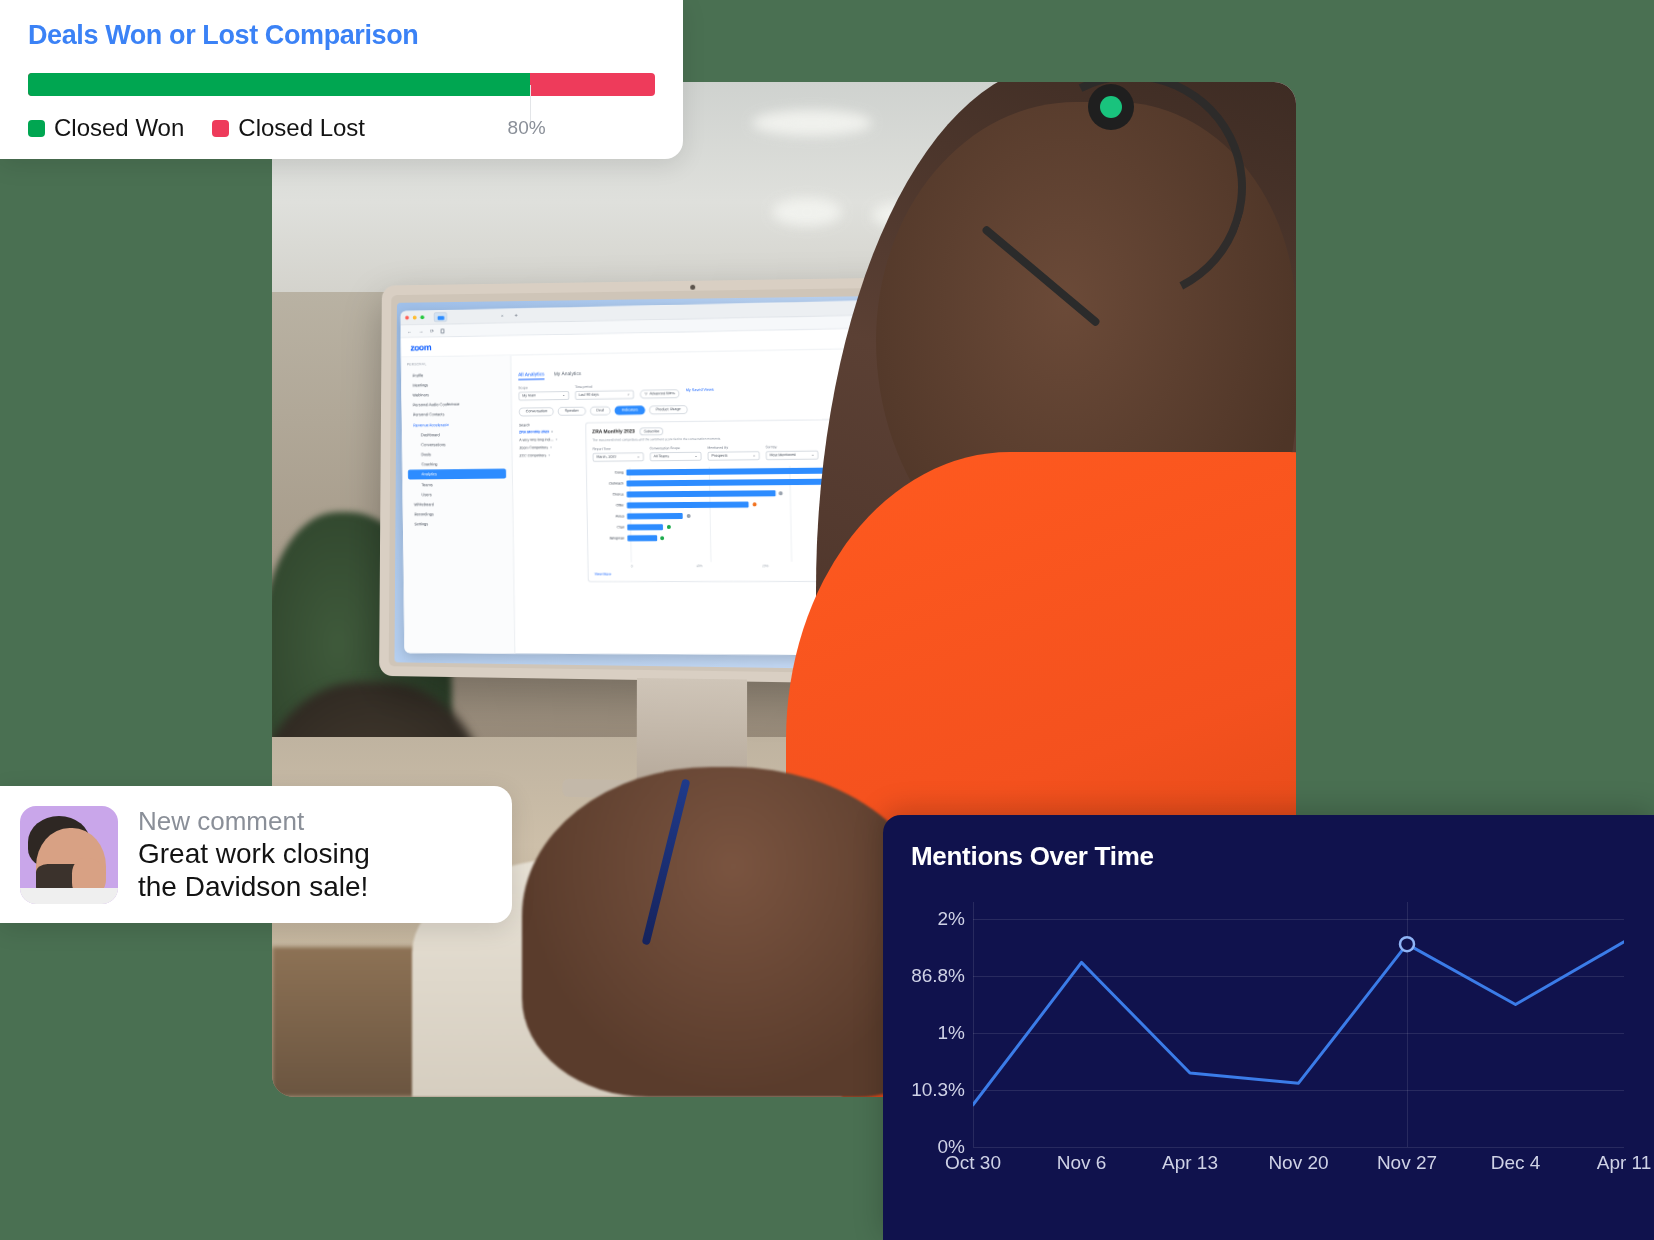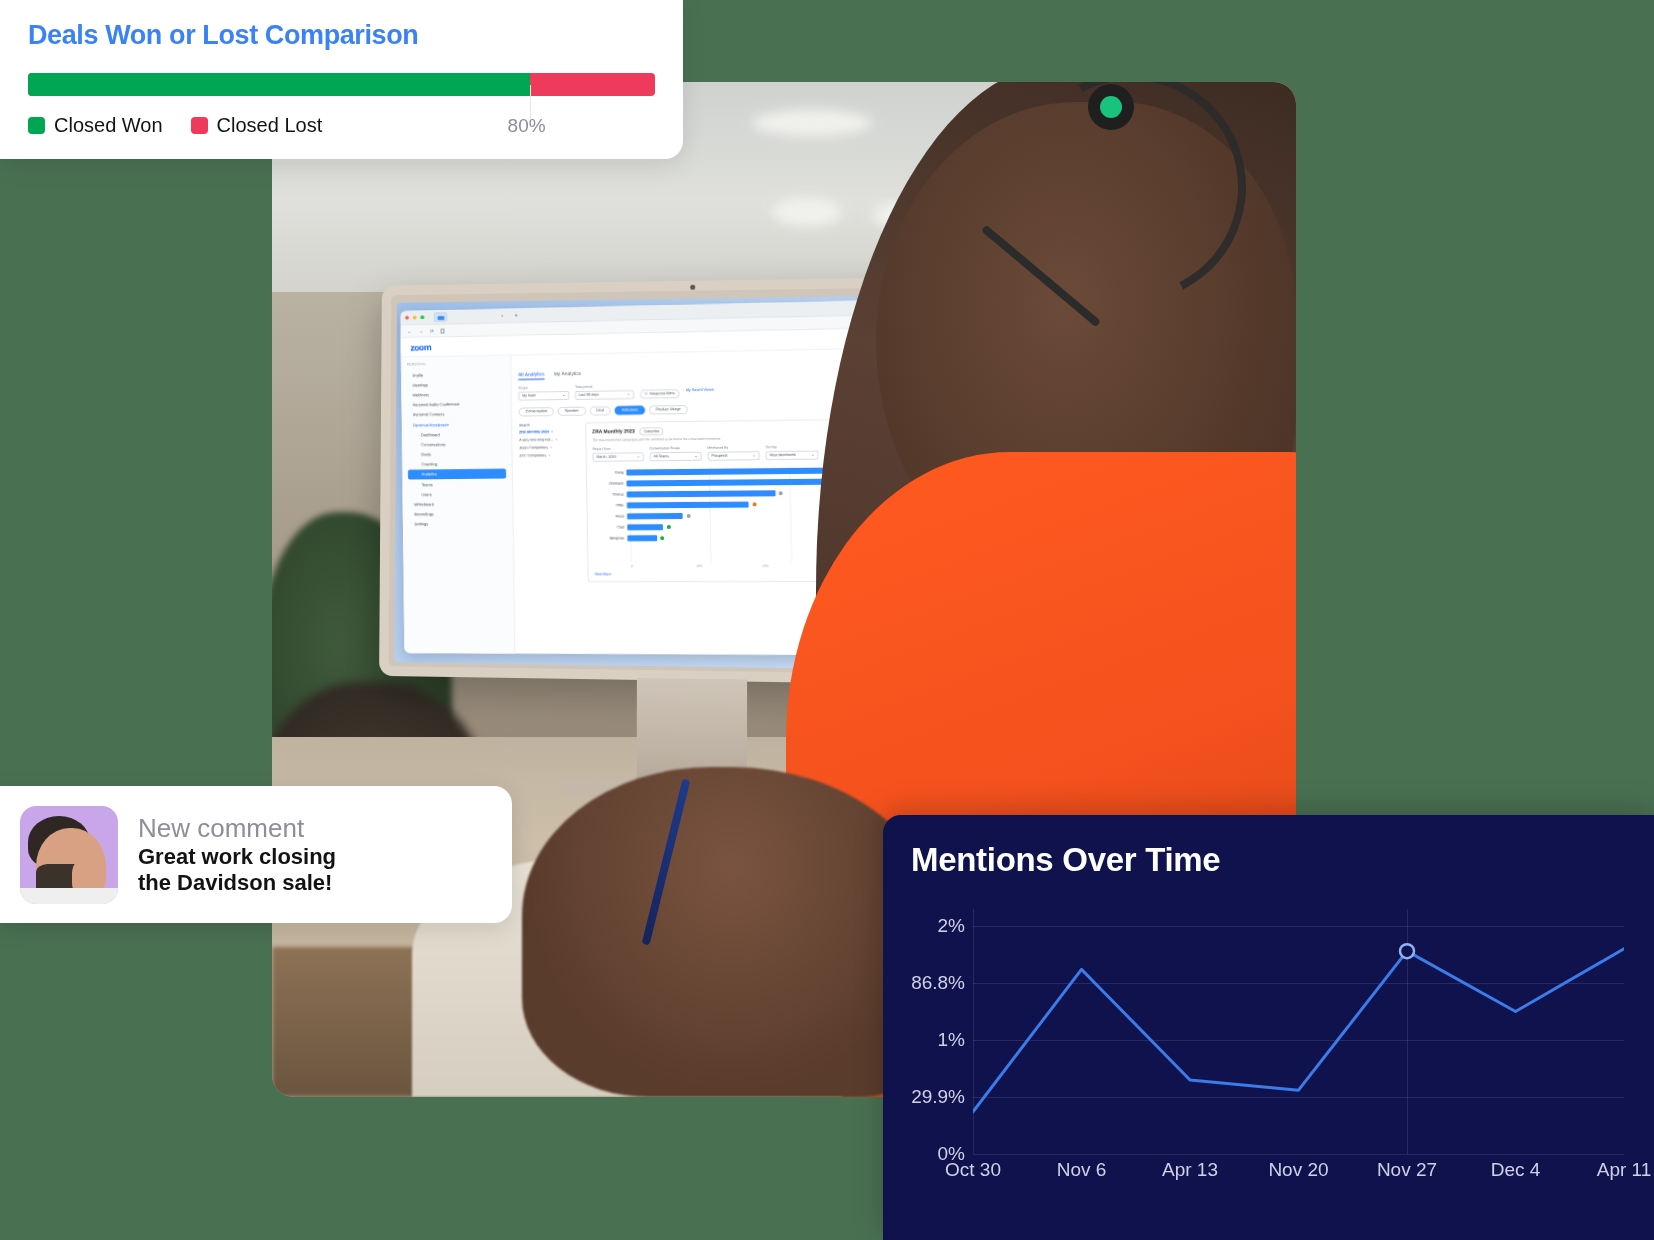"Closed Won" .lg { font-size: 20px -> 24px }
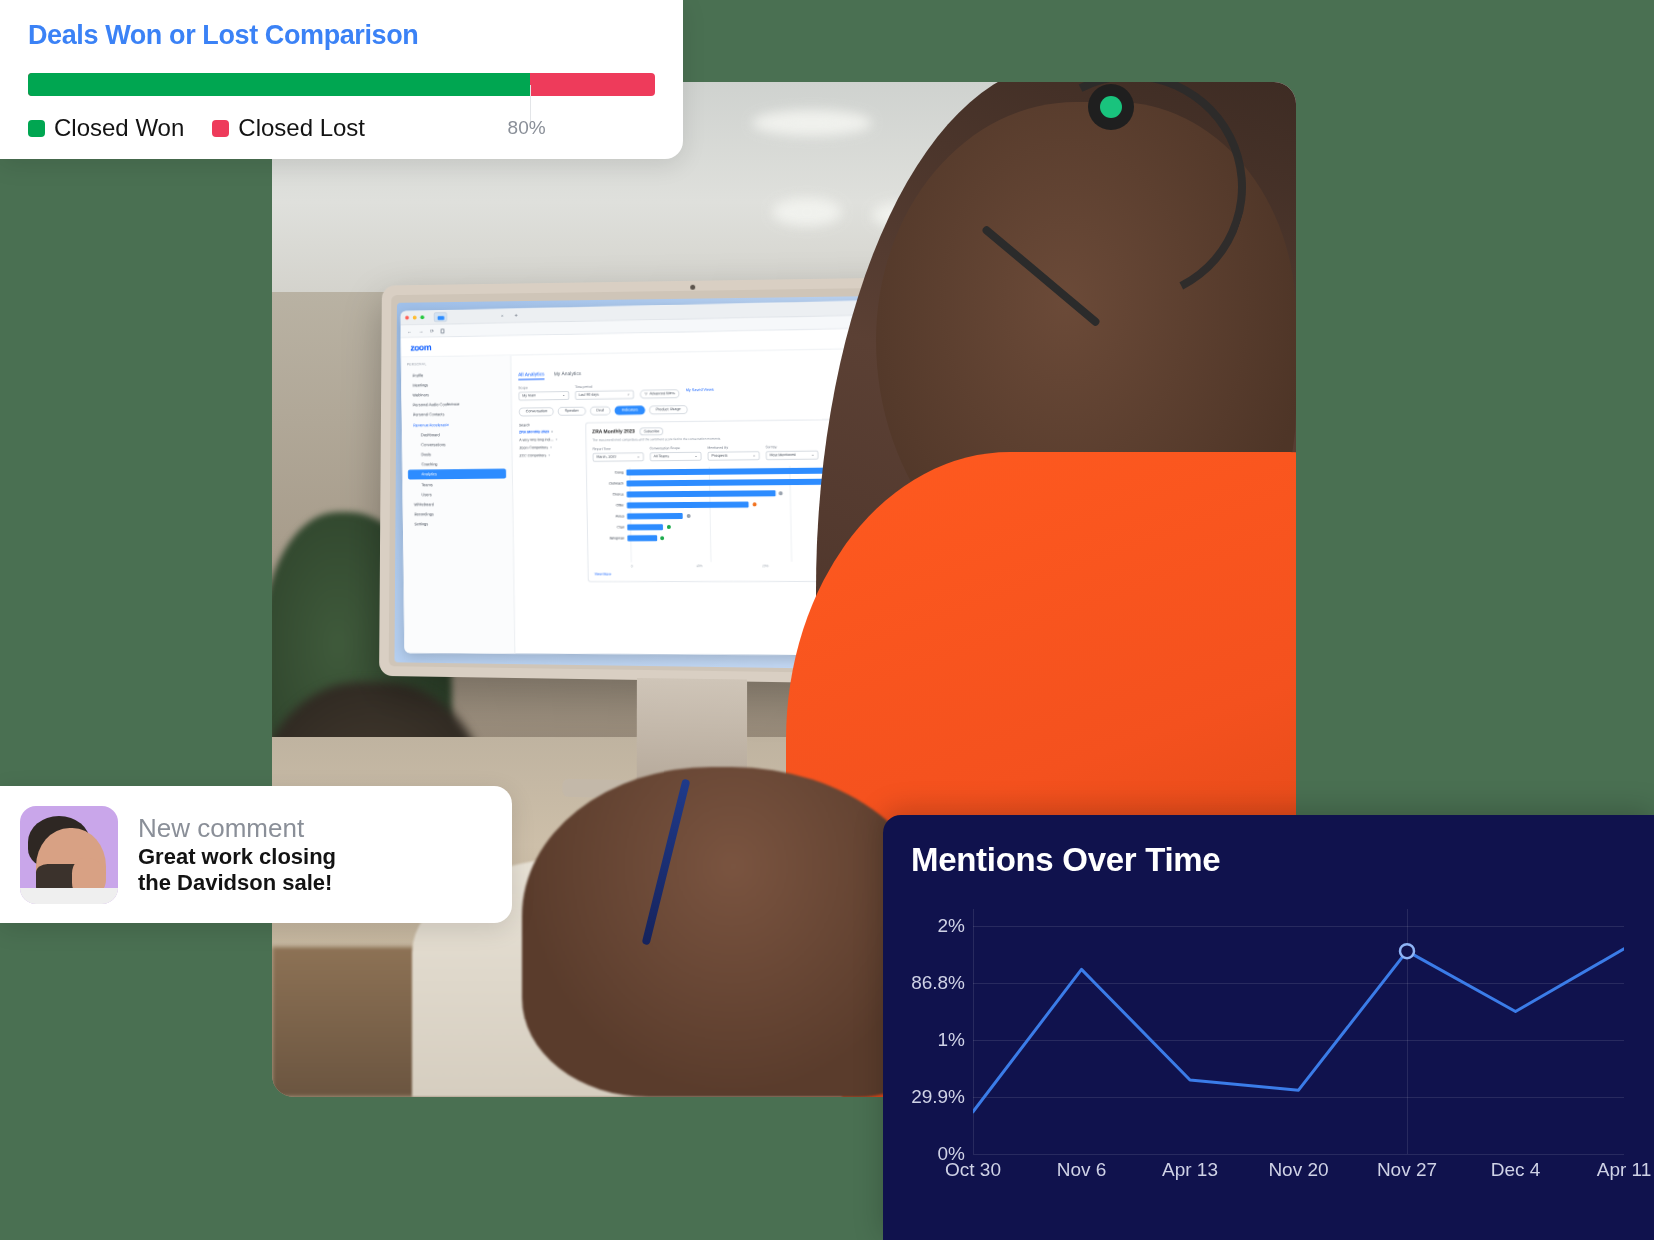"Great work closing" .comment-body { font-size: 22px -> 28px; font-weight: 700 -> 400 }
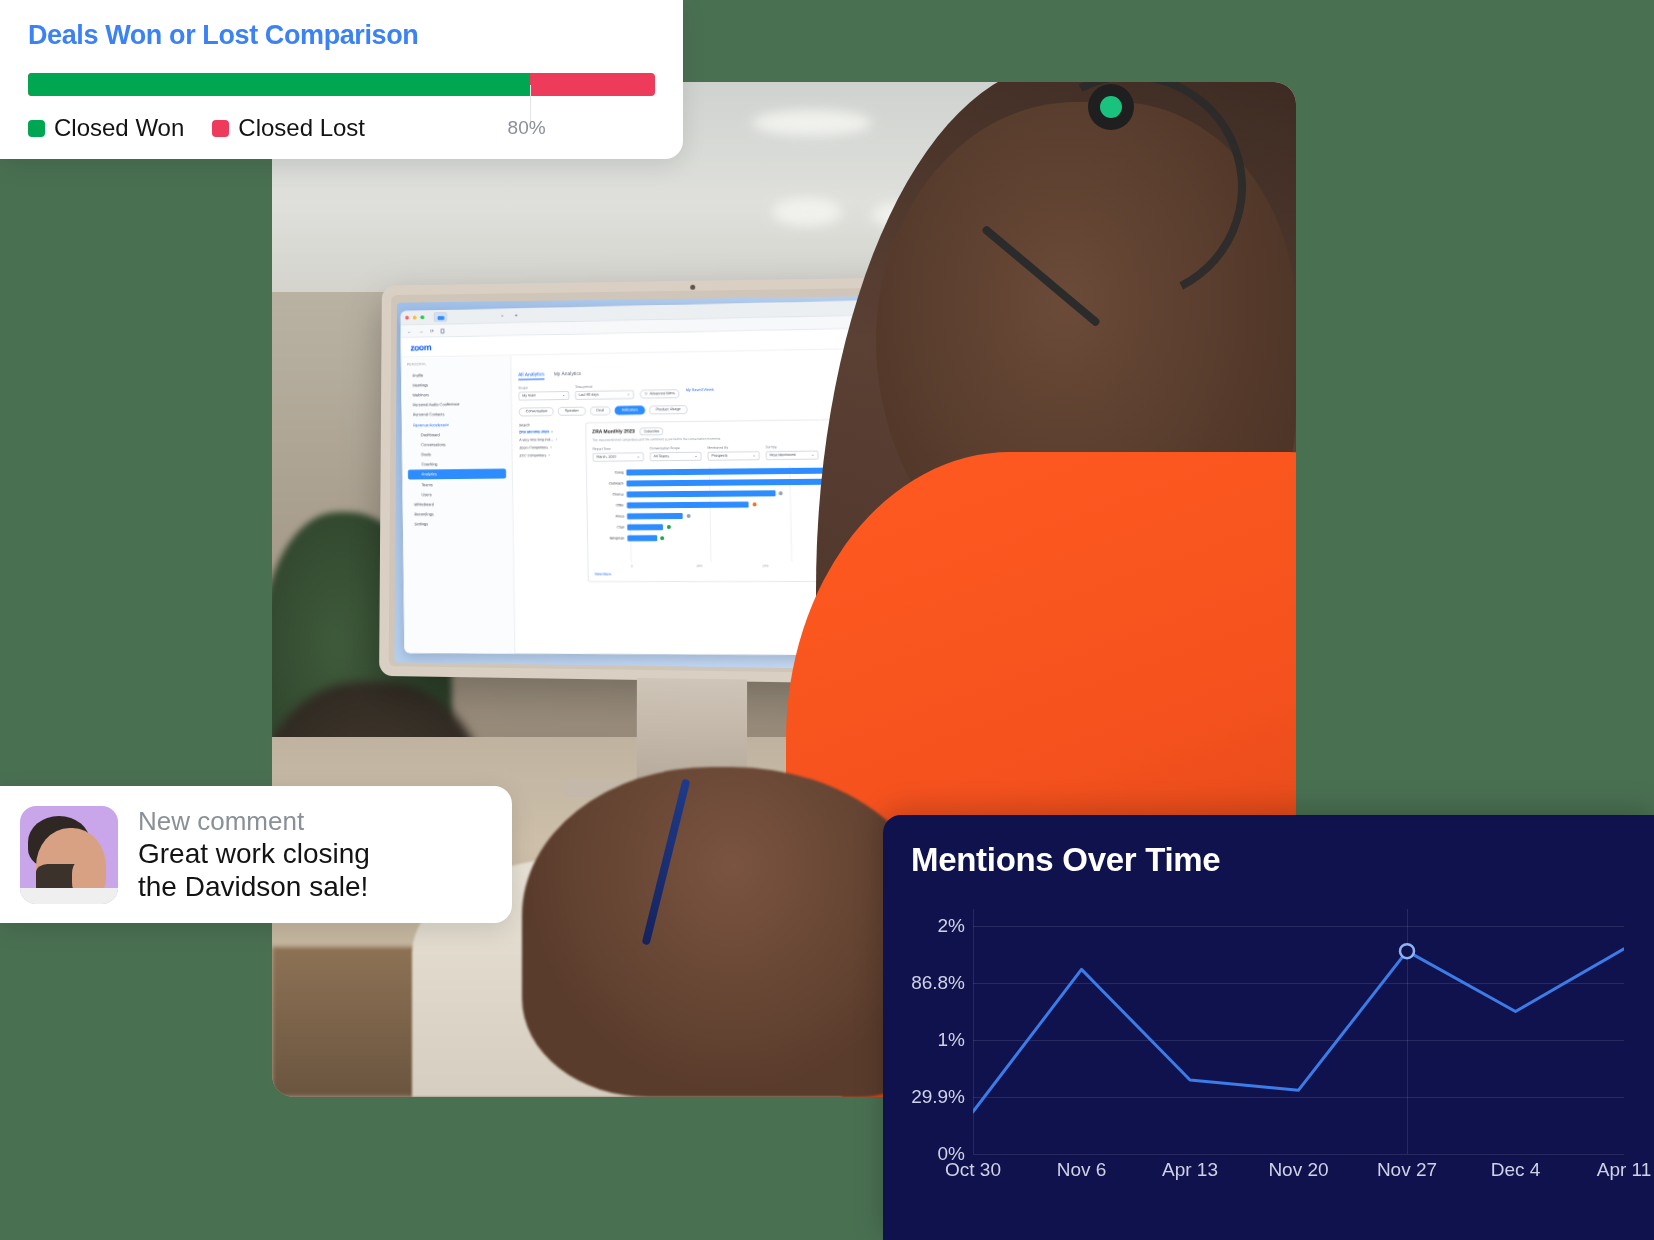"Mentions Over Time" .mentions-title { font-size: 33px -> 26px }
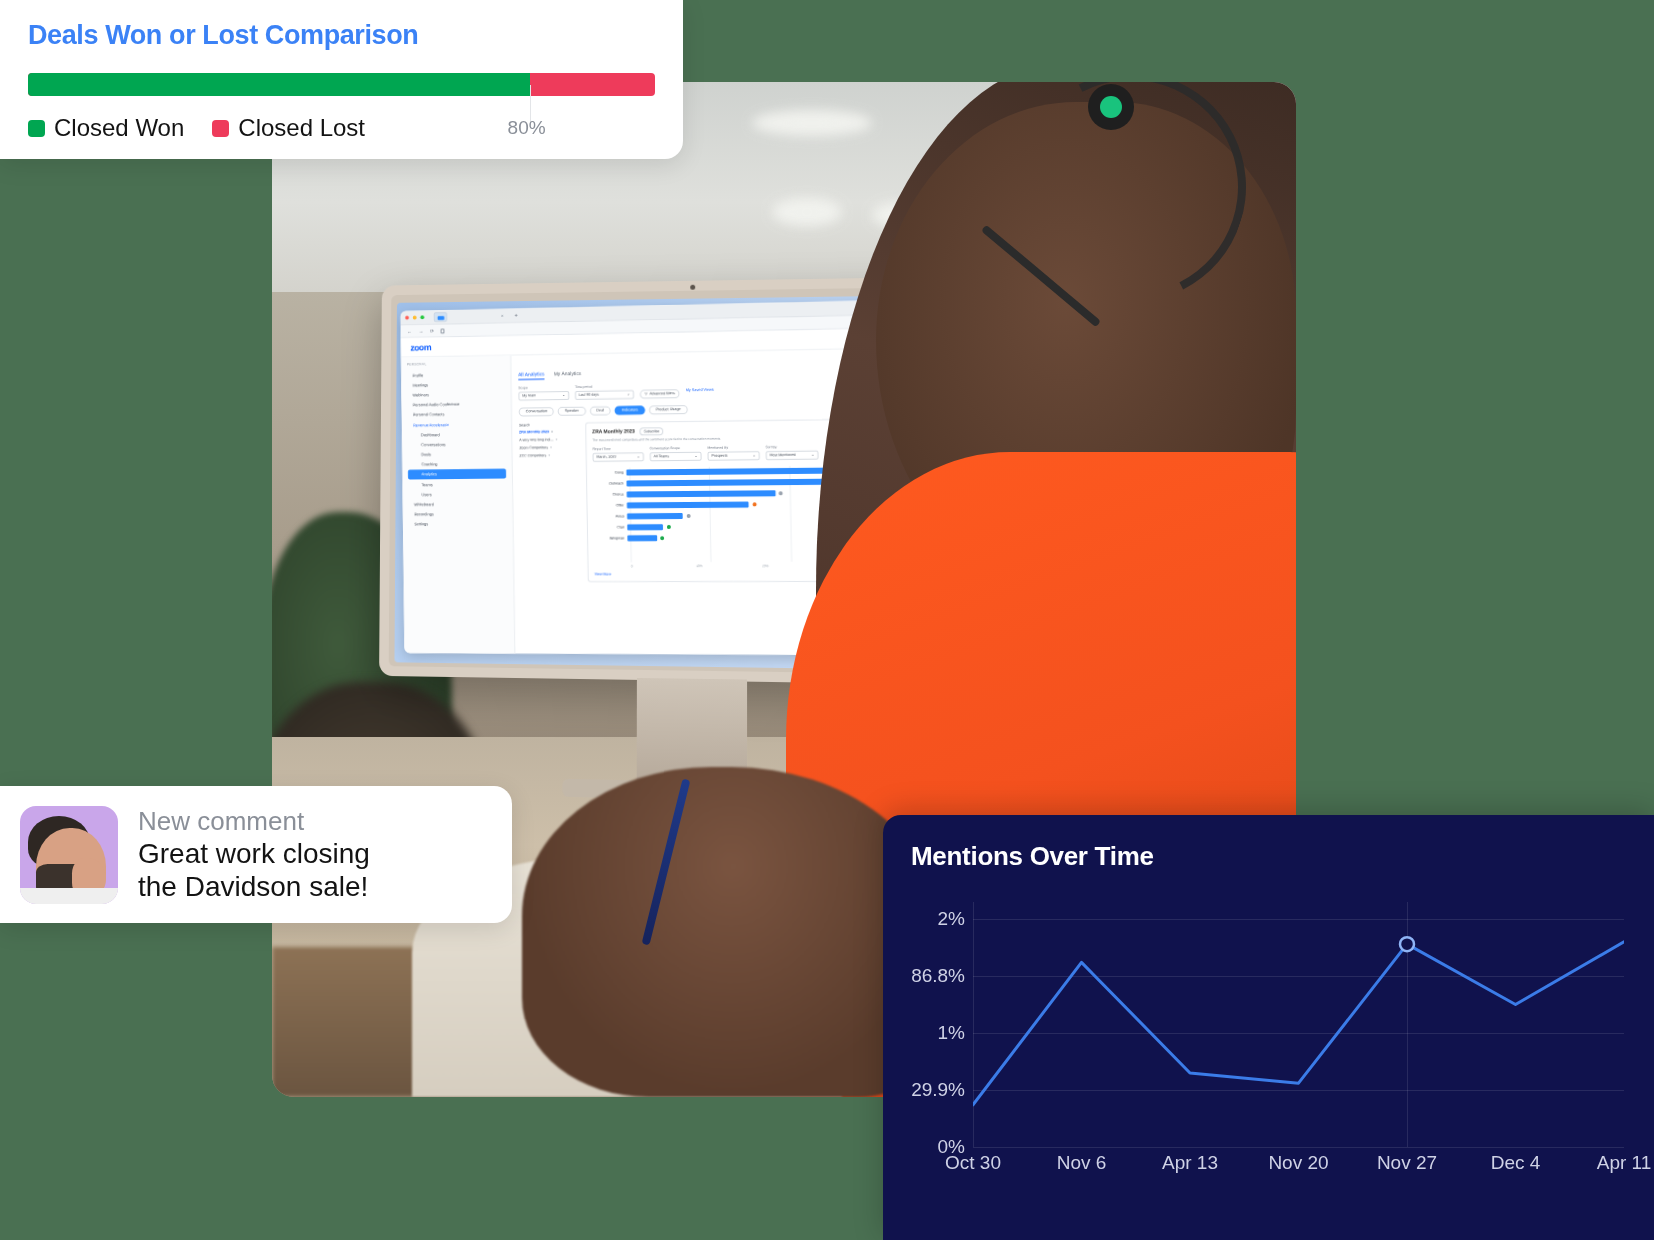"29.9%" div.ytick { text: 29.9% -> 10.3% }
